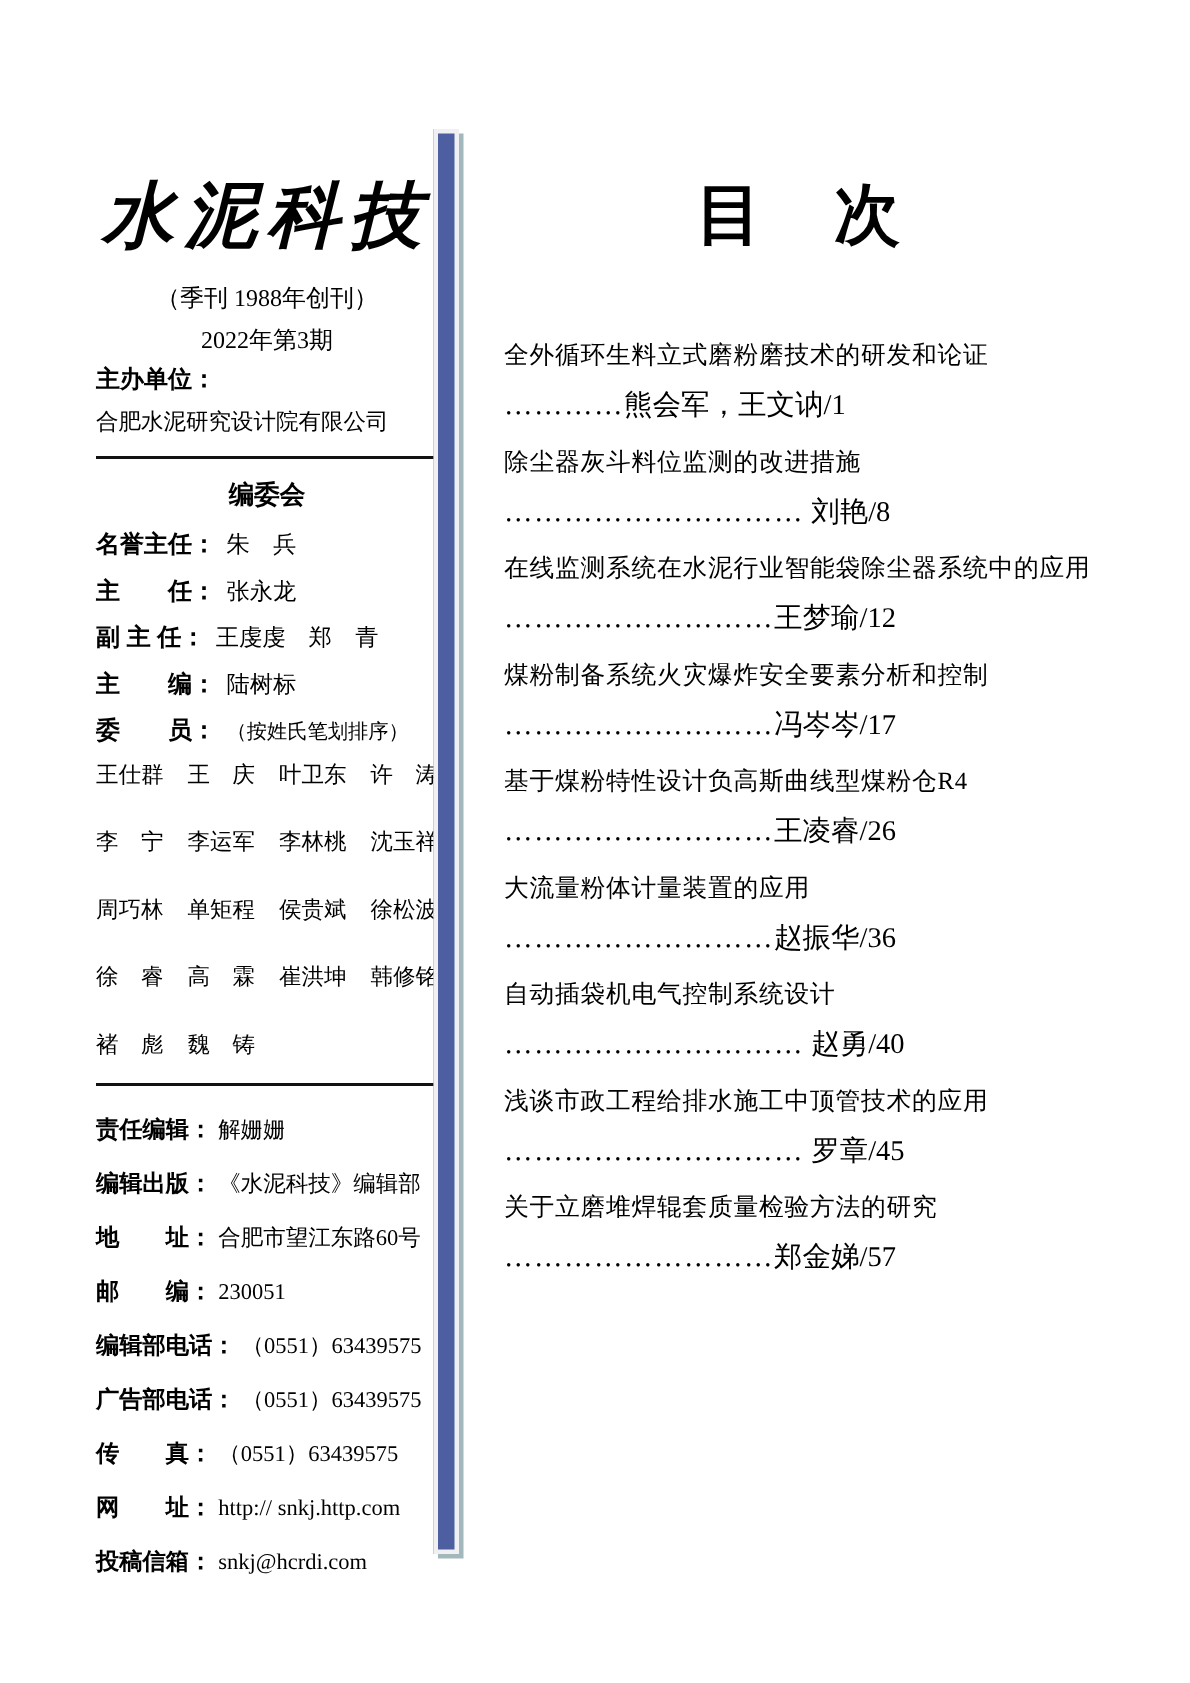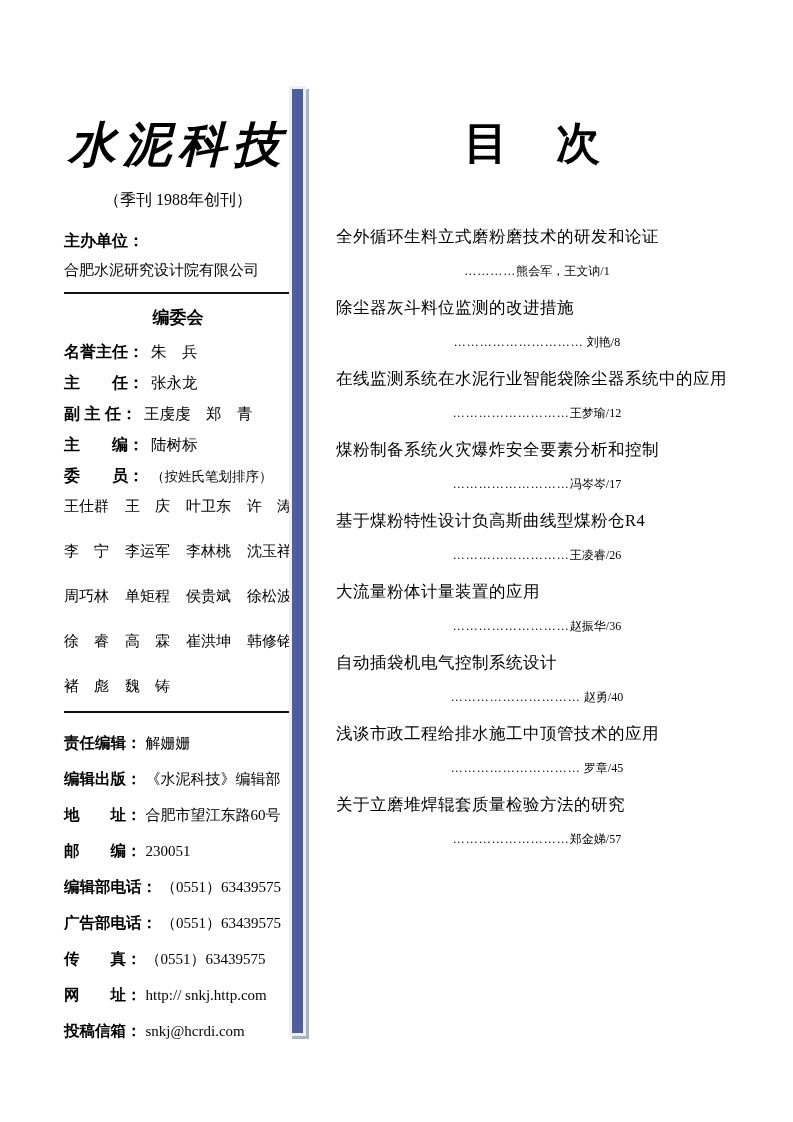"2022年第3期" div.j-issue { html: none -> <div>2022年第3期</div> }
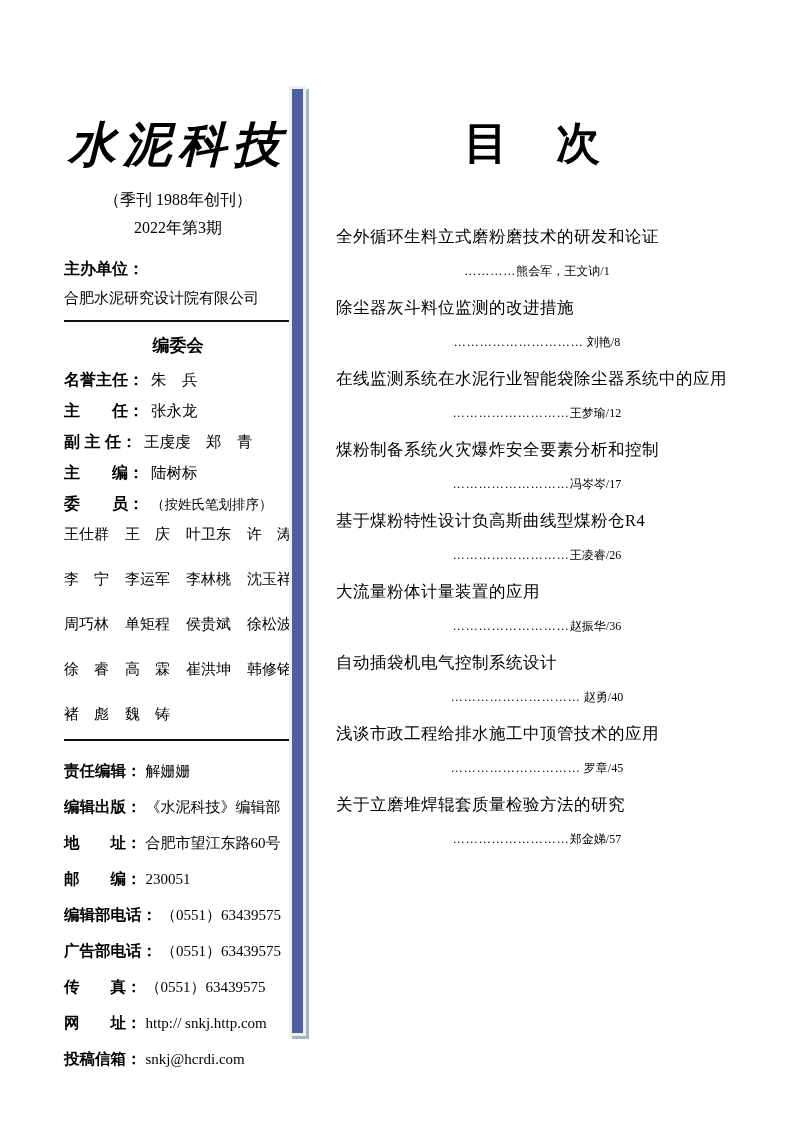"主办单位：" .org-label { font-family: Liberation Mono, monospace -> Liberation Sans, sans-serif; margin-top: 18px -> 2px }
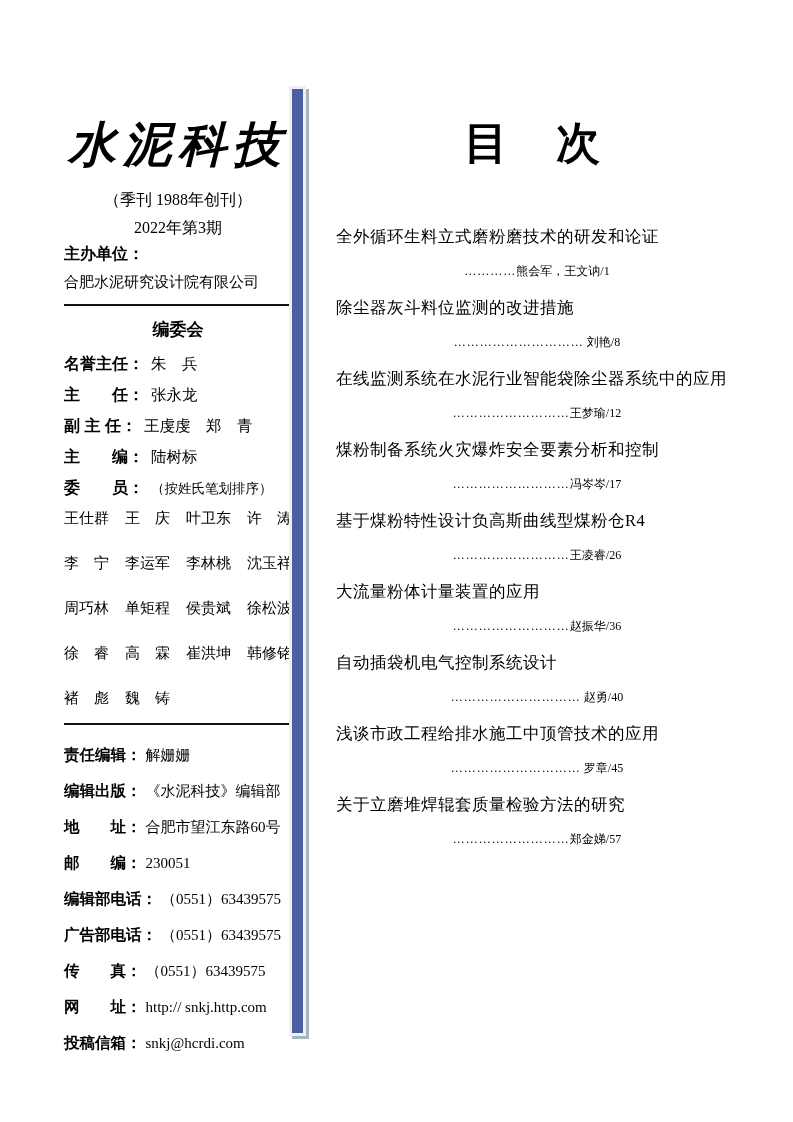"…………熊会军，王文讷/1" .toc-entry-byline { font-size: 12px -> 19px; text-align: center -> left }
